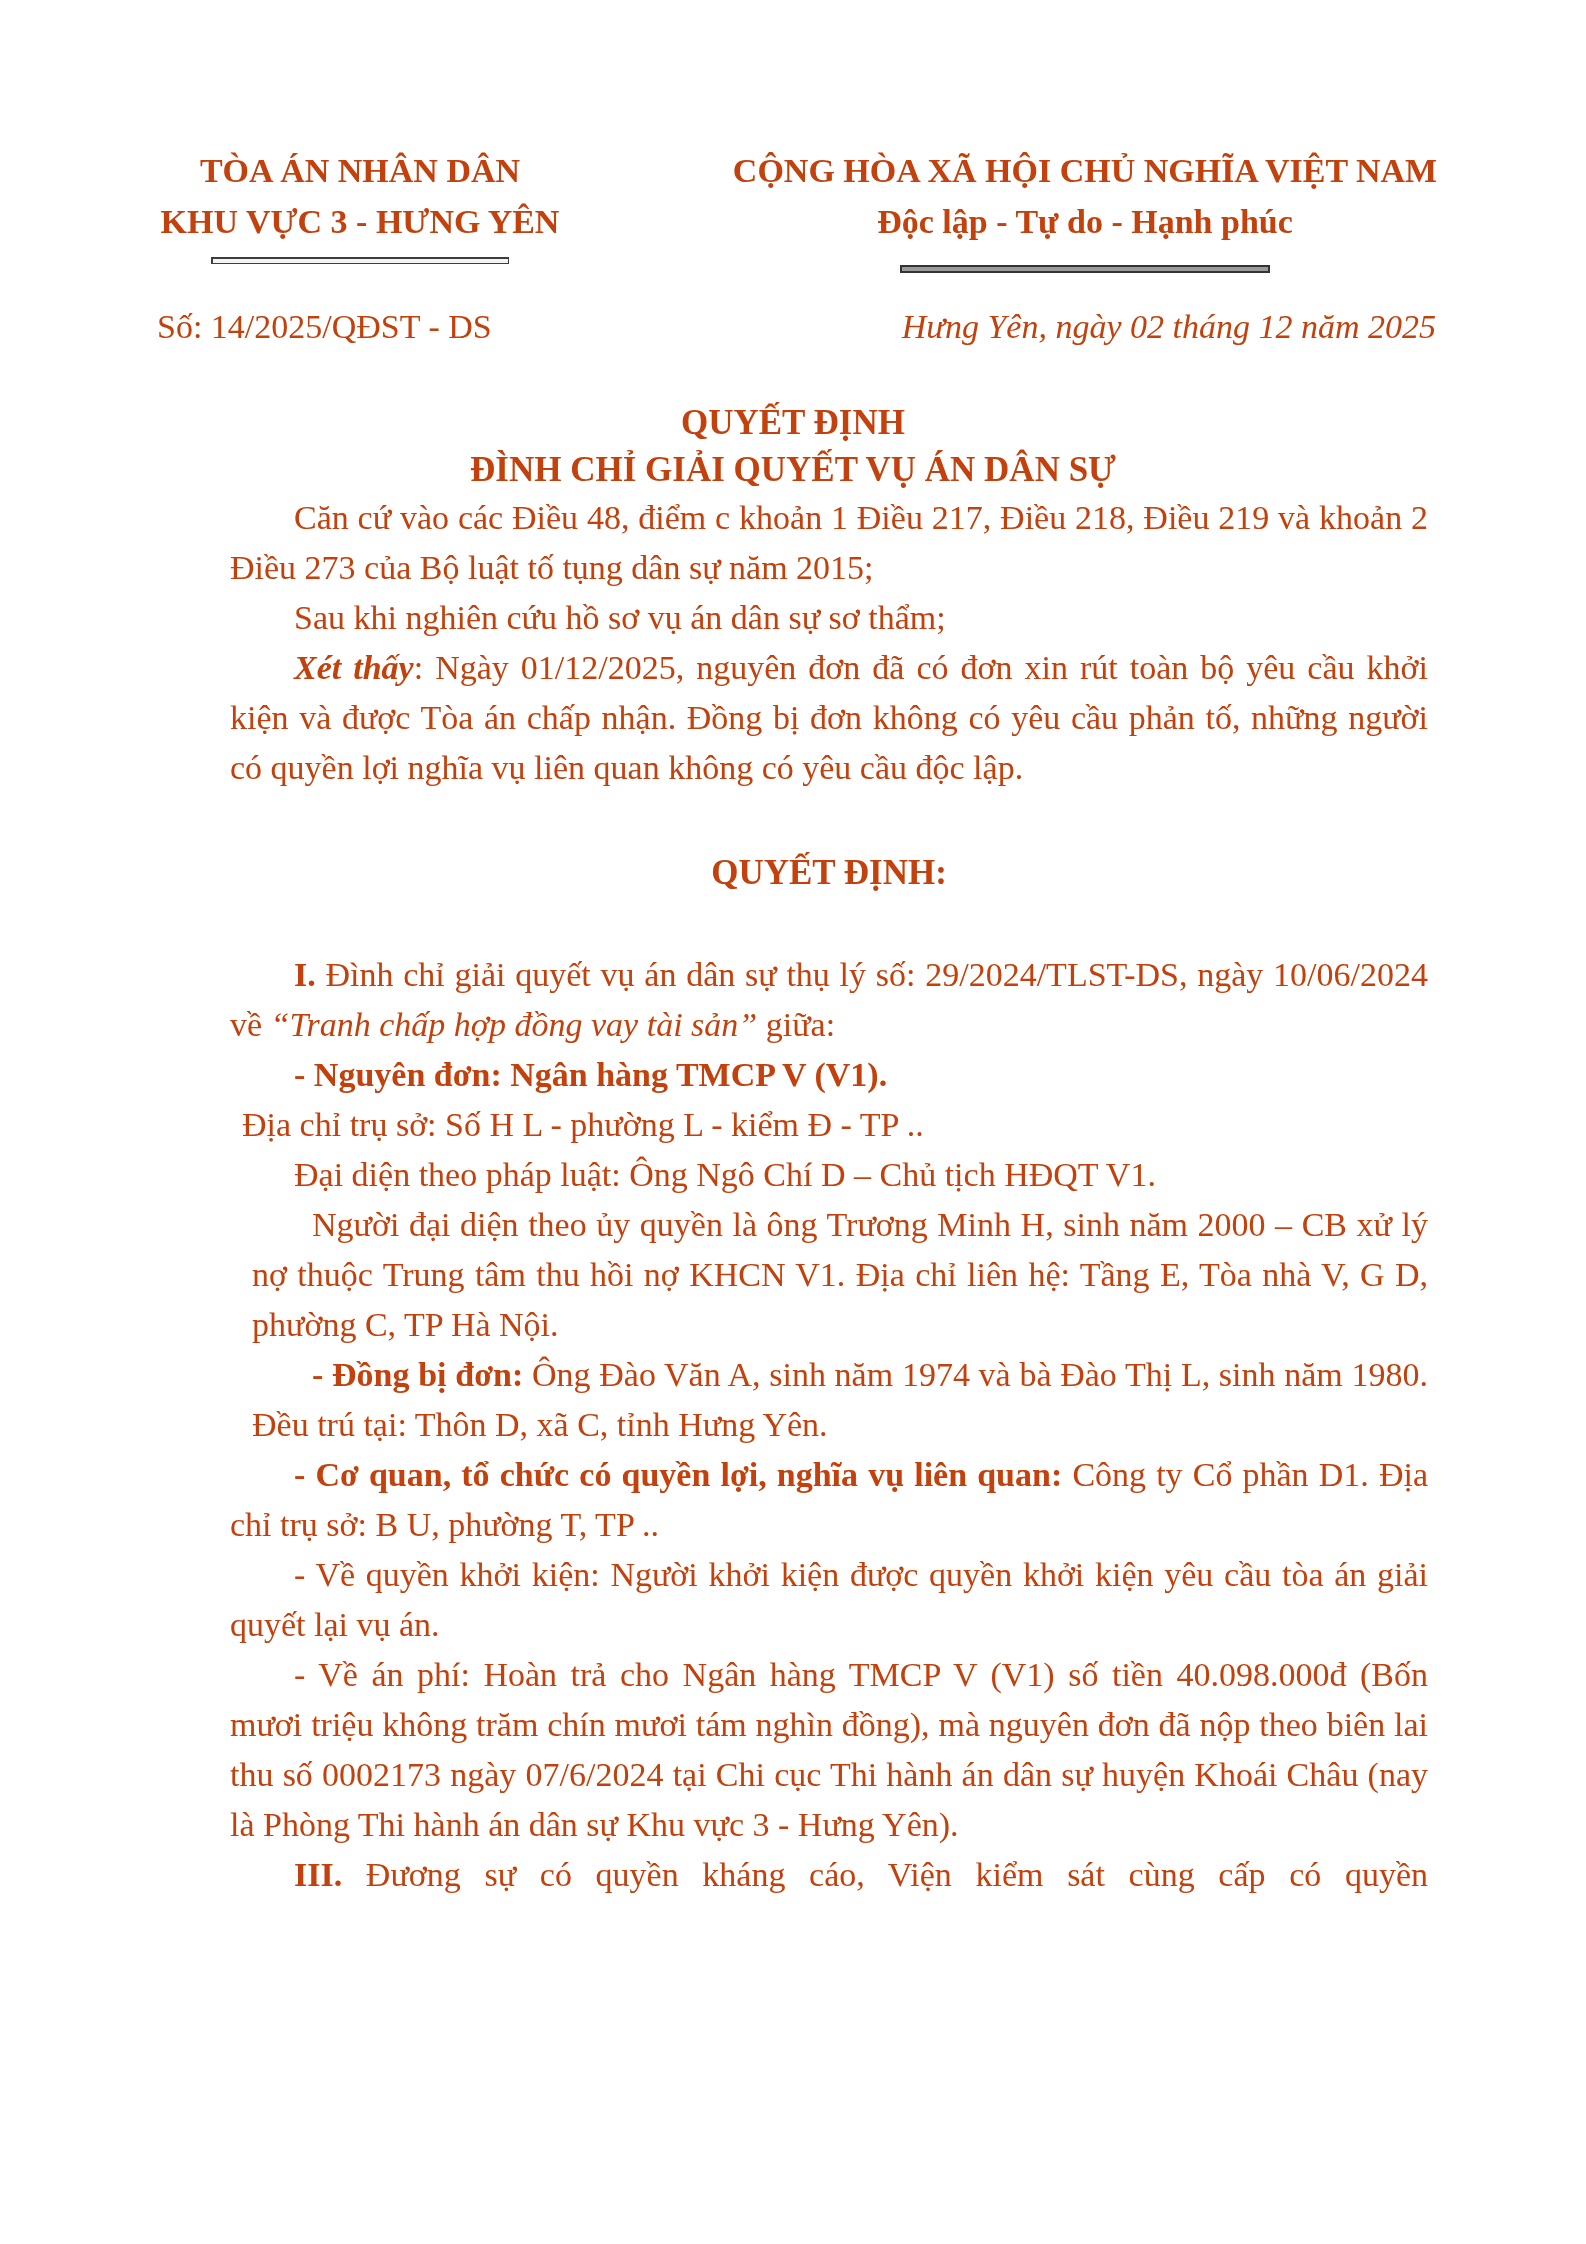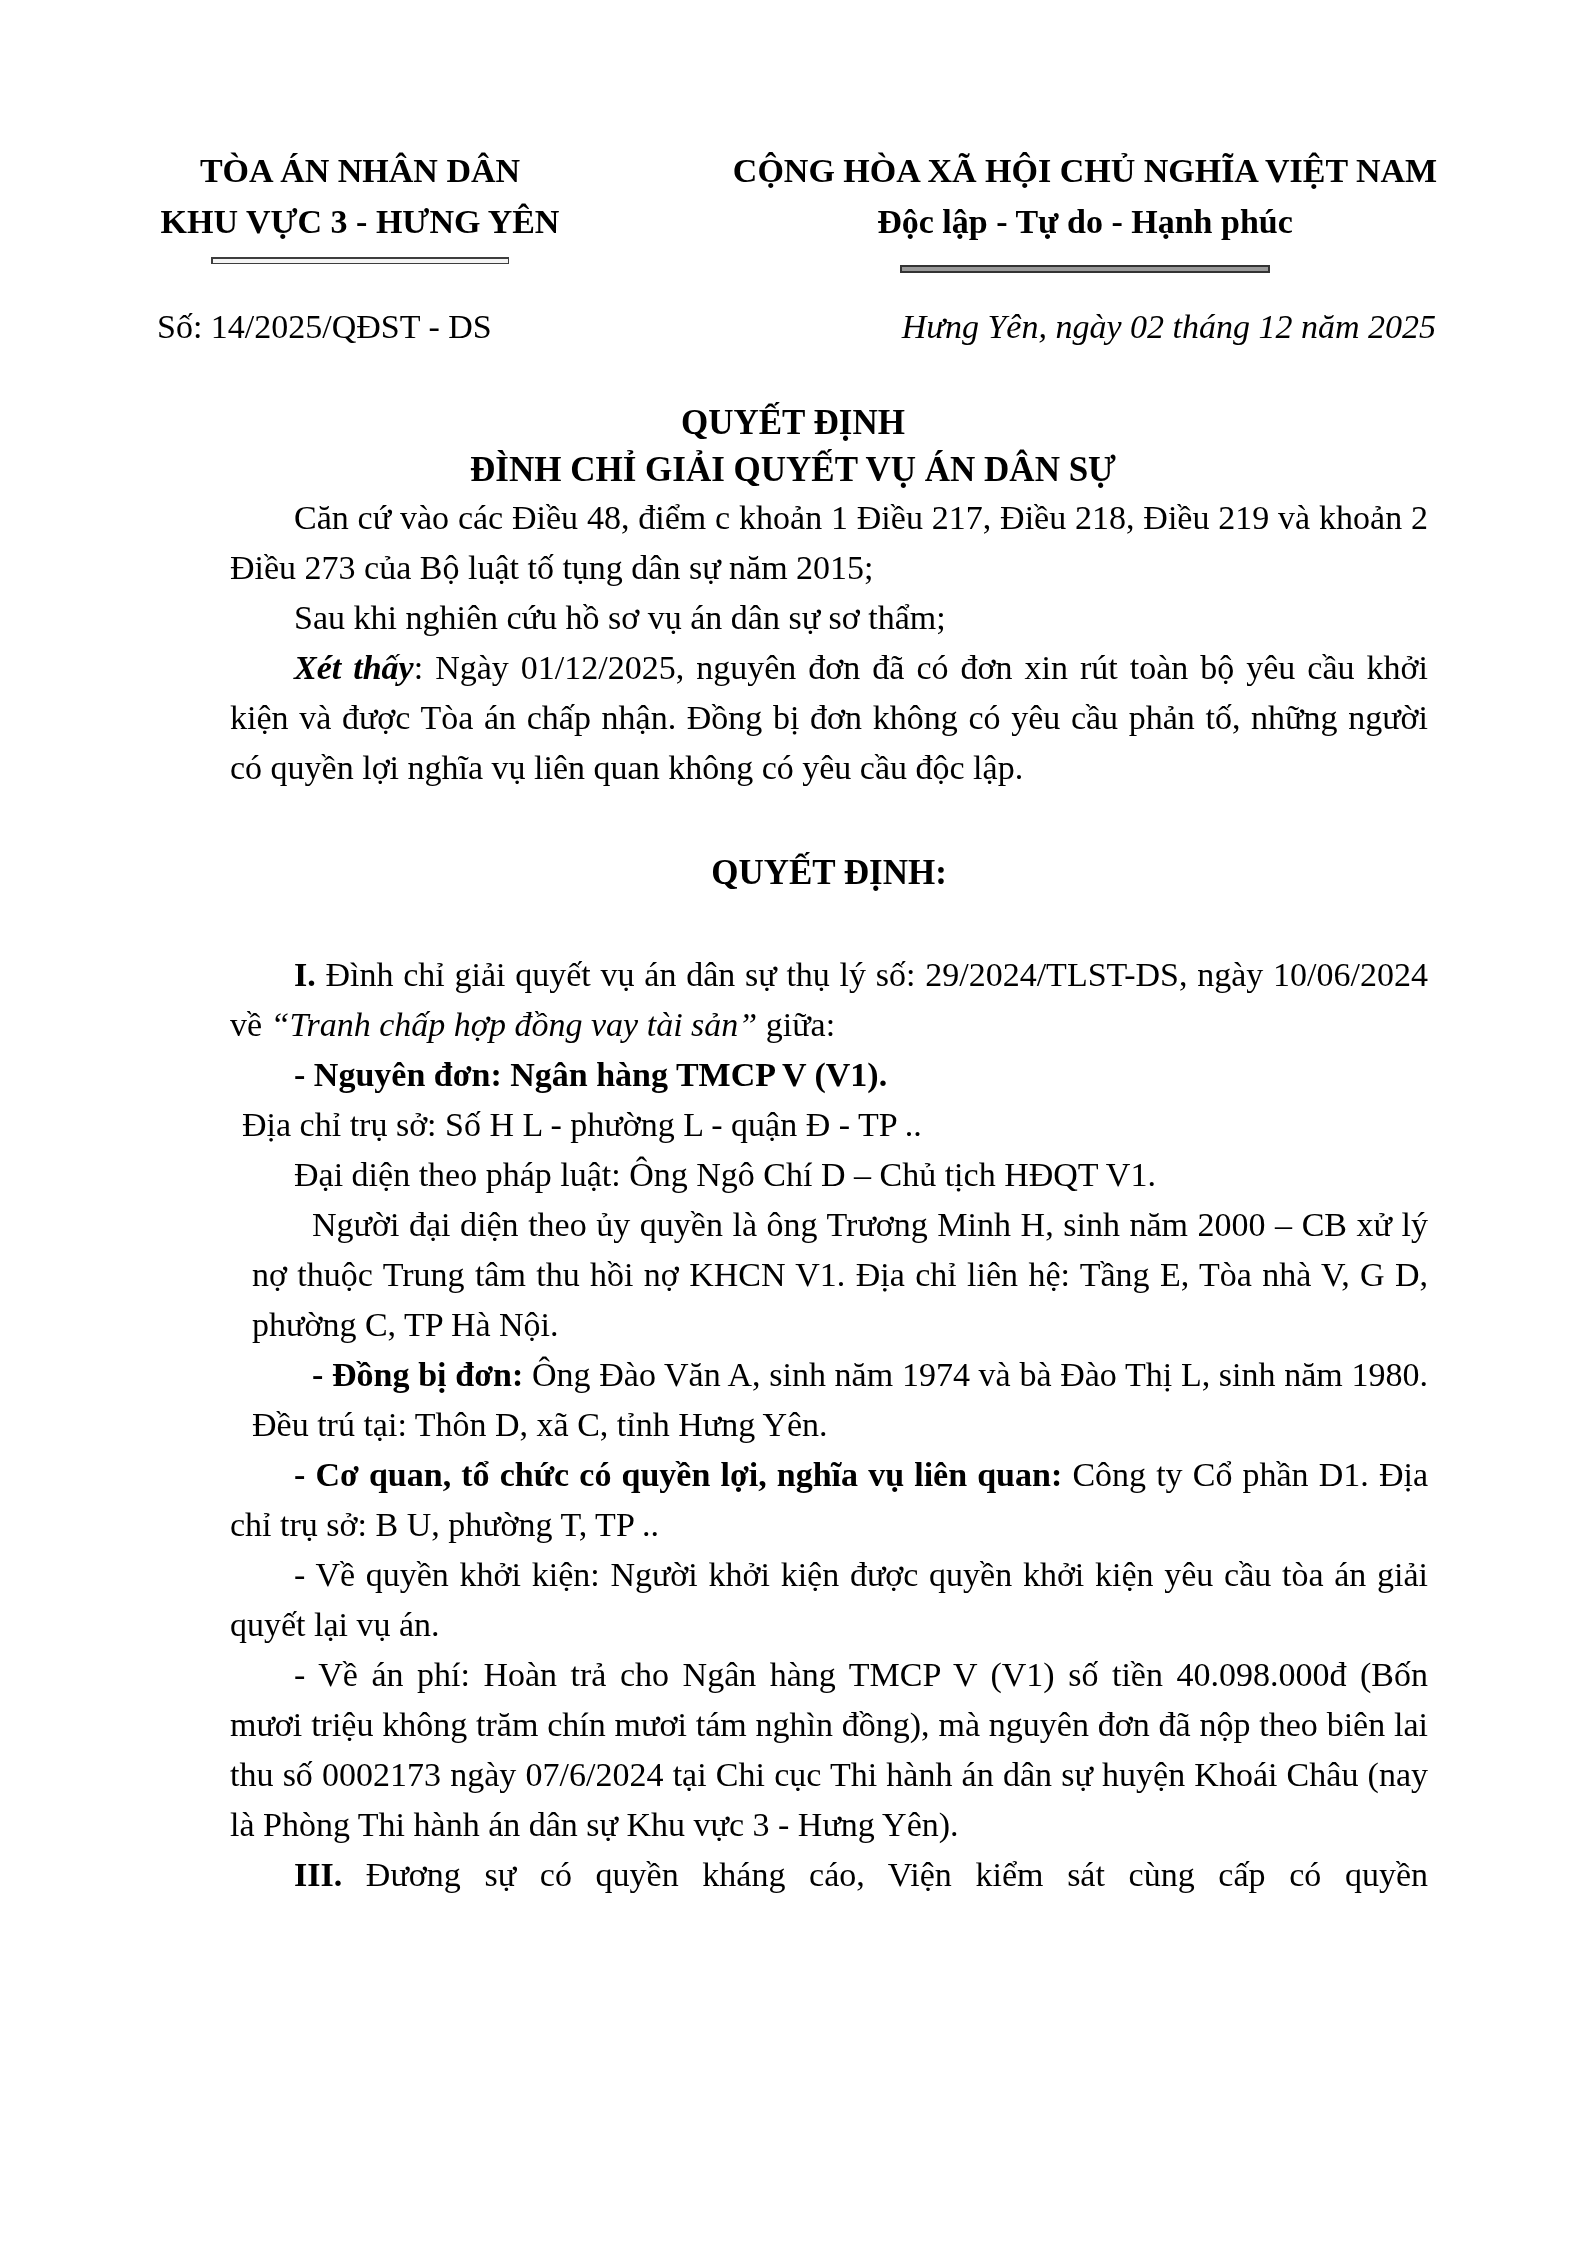"TÒA ÁN NHÂN DÂN" .page { color: #000000 -> #c2410c }
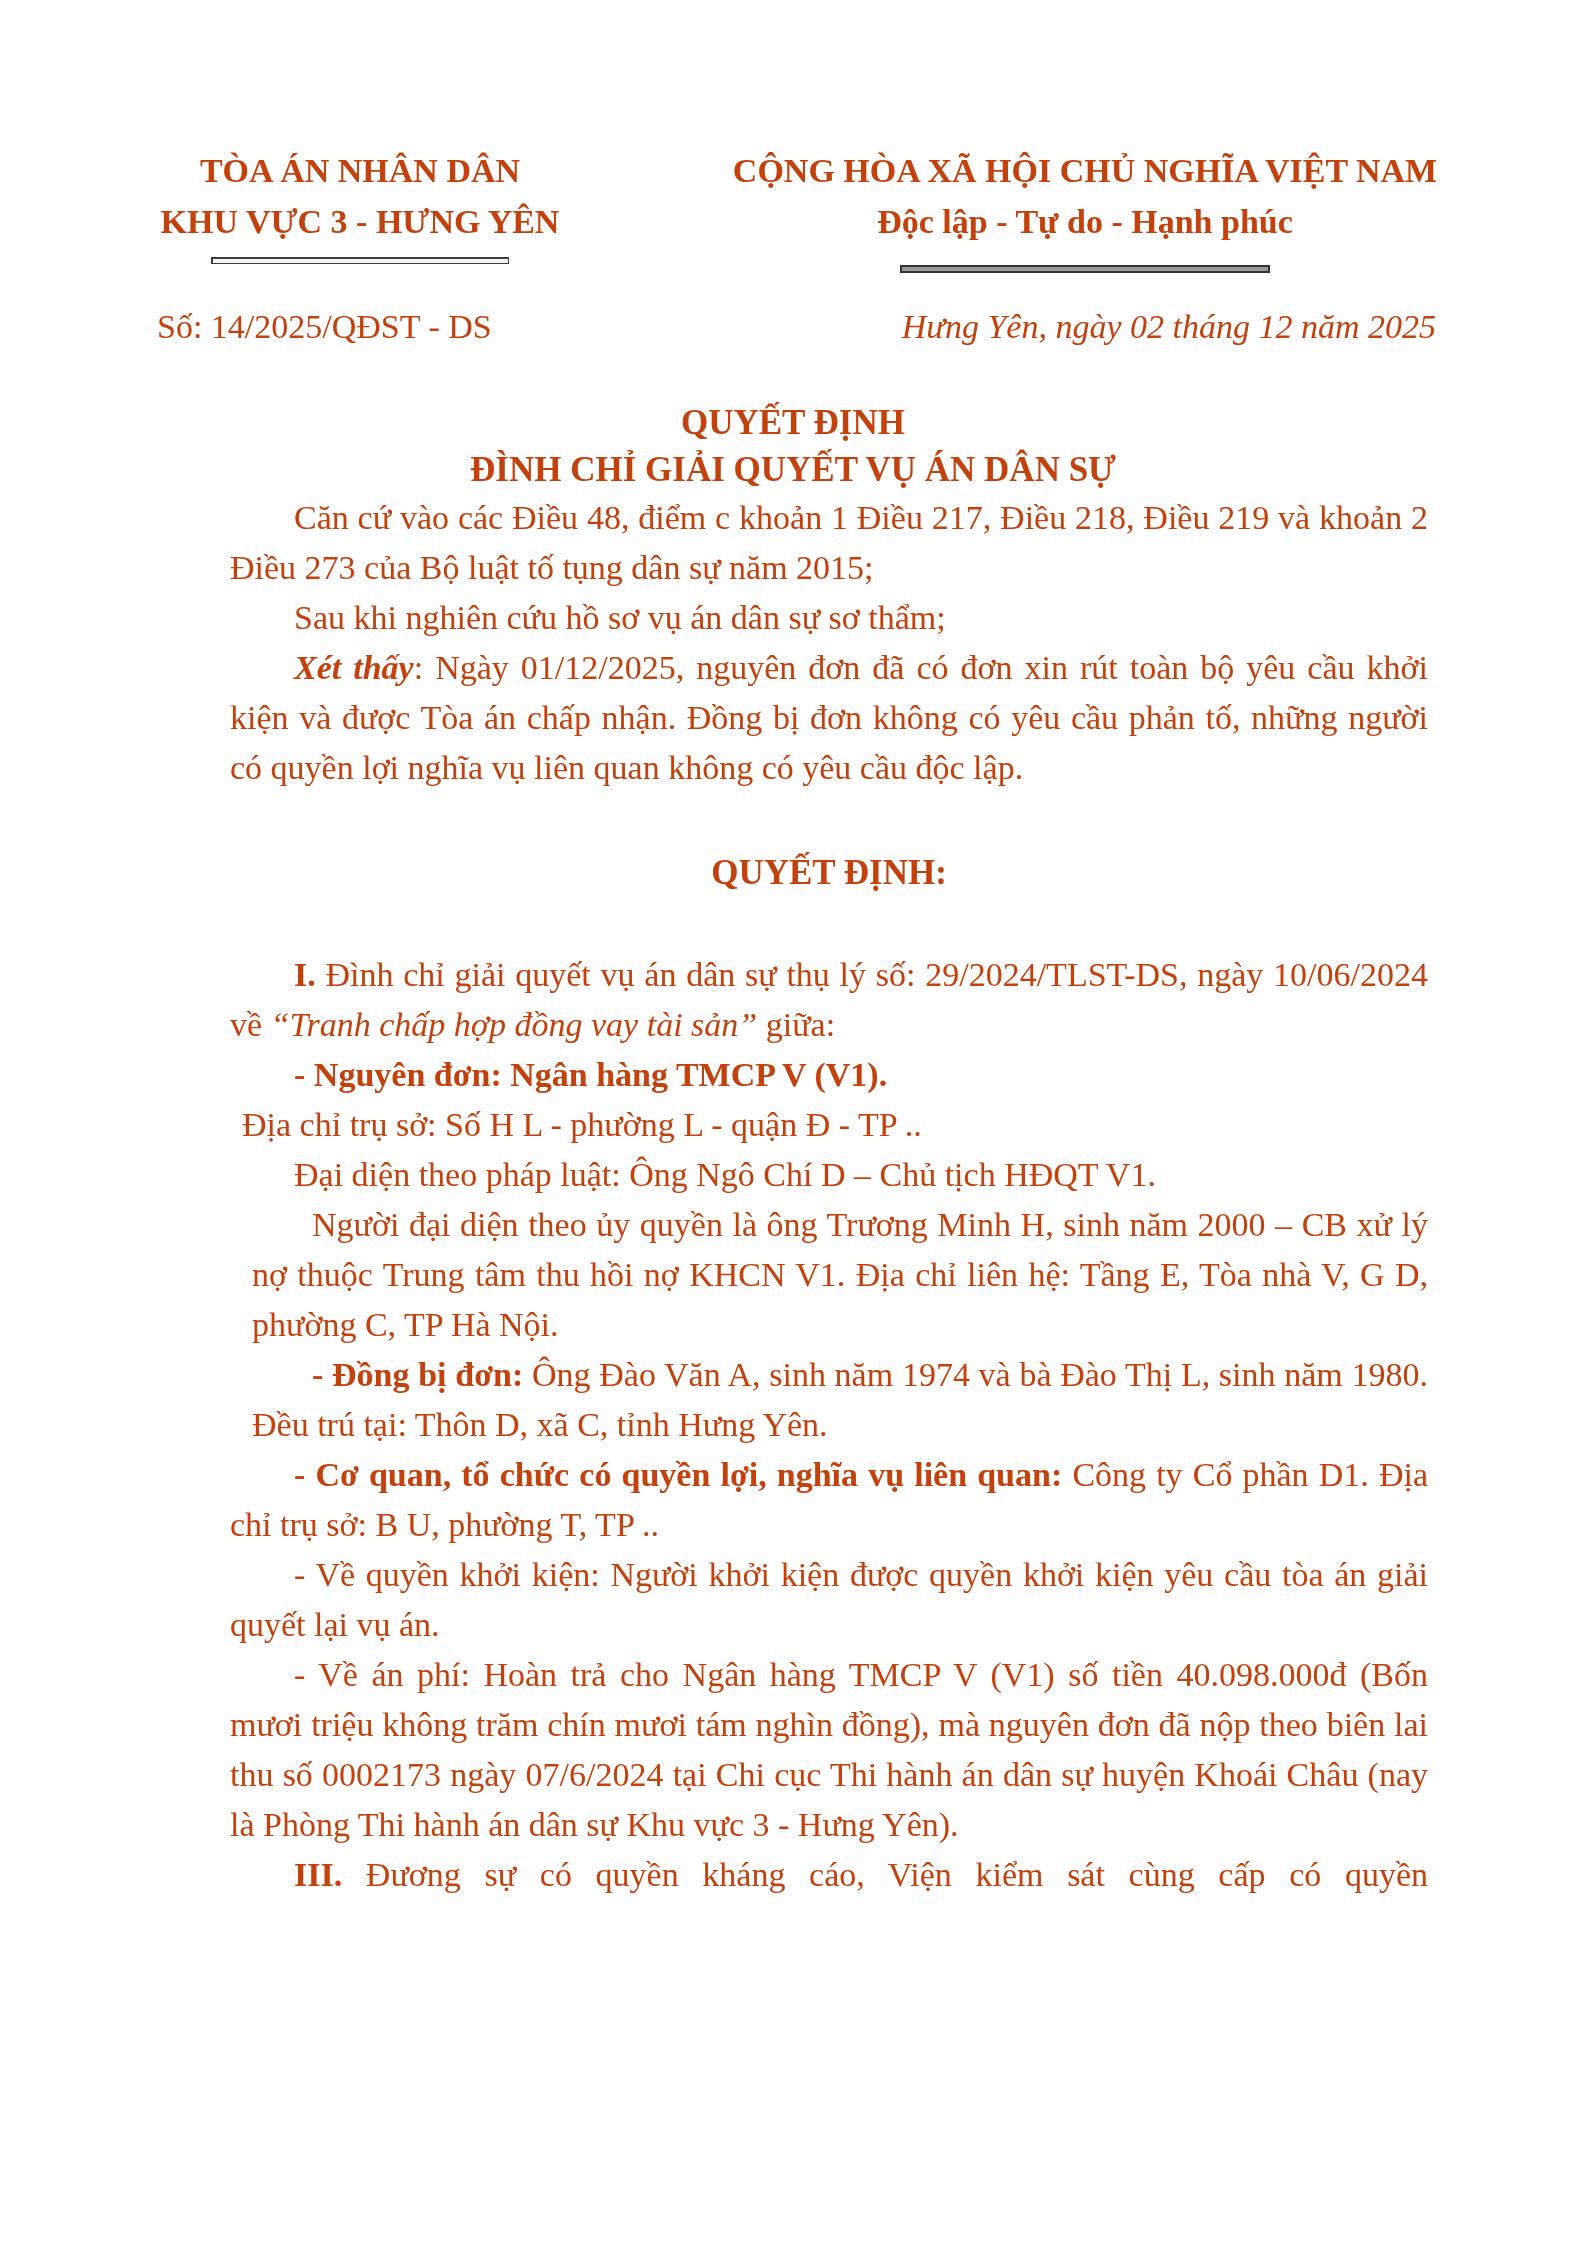"Địa chỉ trụ sở: Số" span { text: quận -> kiểm }
